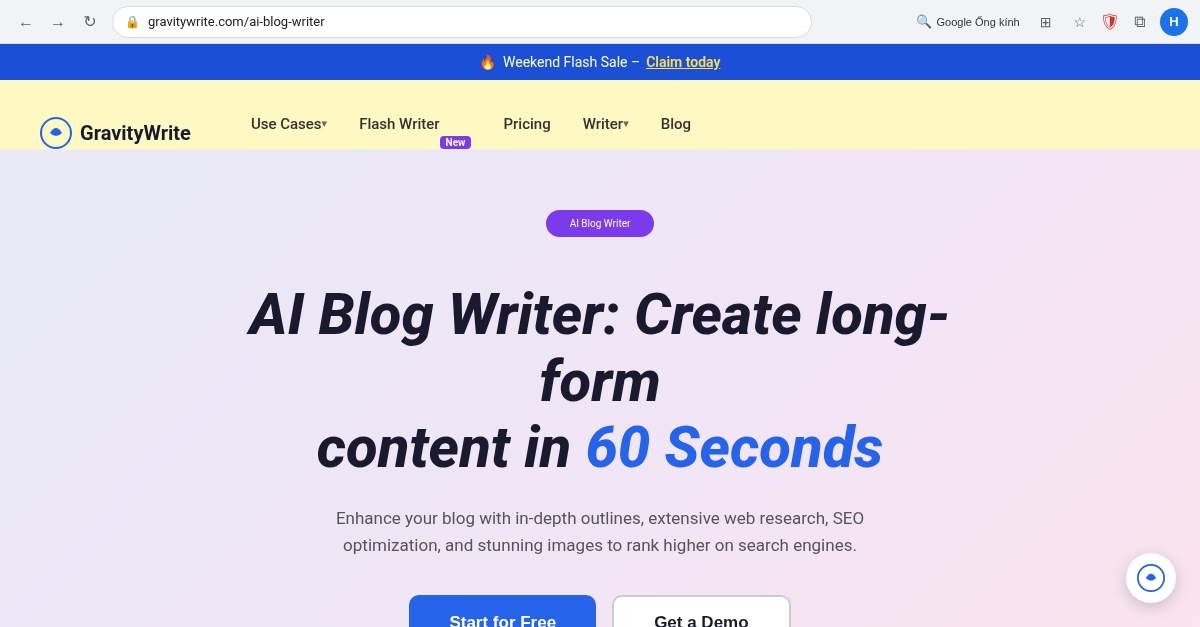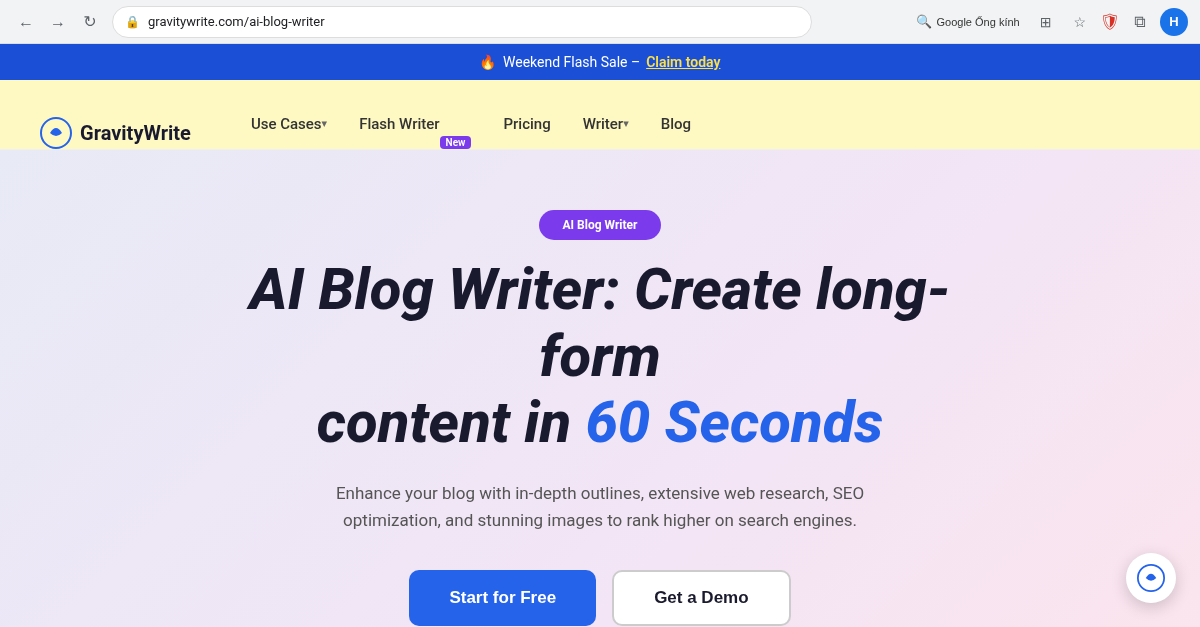"AI Blog Writer" .hero-badge { font-size: 12px -> 10px; font-weight: 700 -> 400; margin-bottom: 16px -> 44px }
